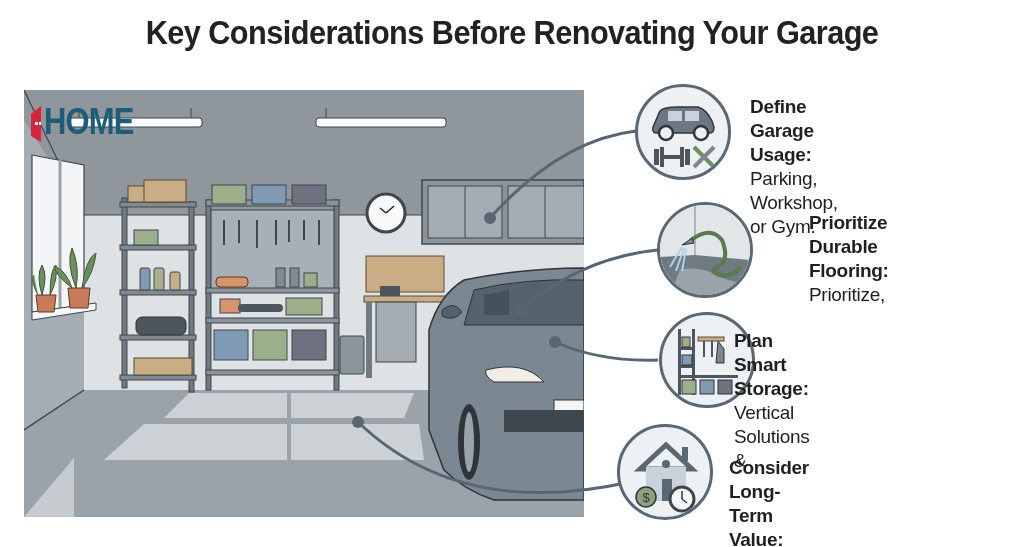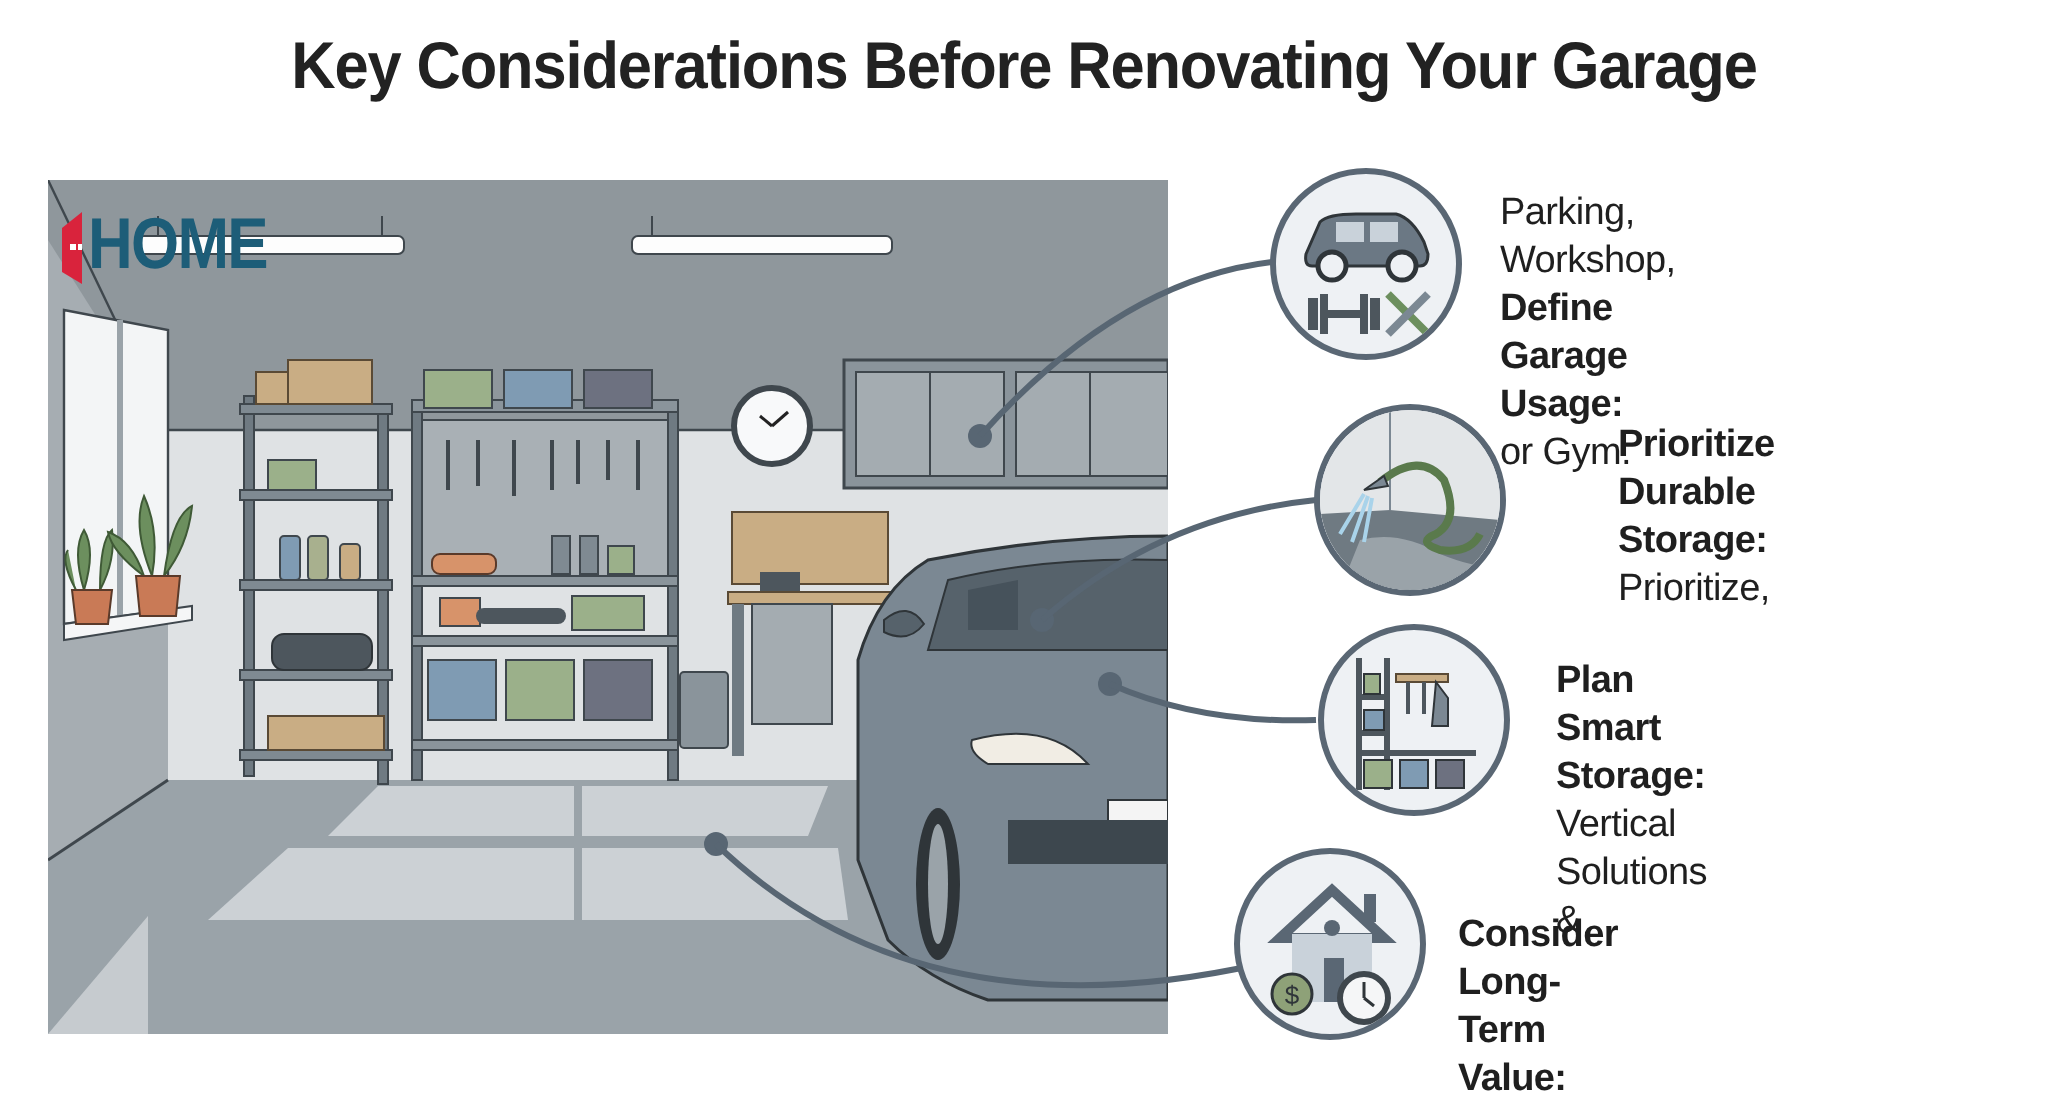"Parking, Workshop," div { order: before "Define Garage Usage:" -> after "Define Garage Usage:" }
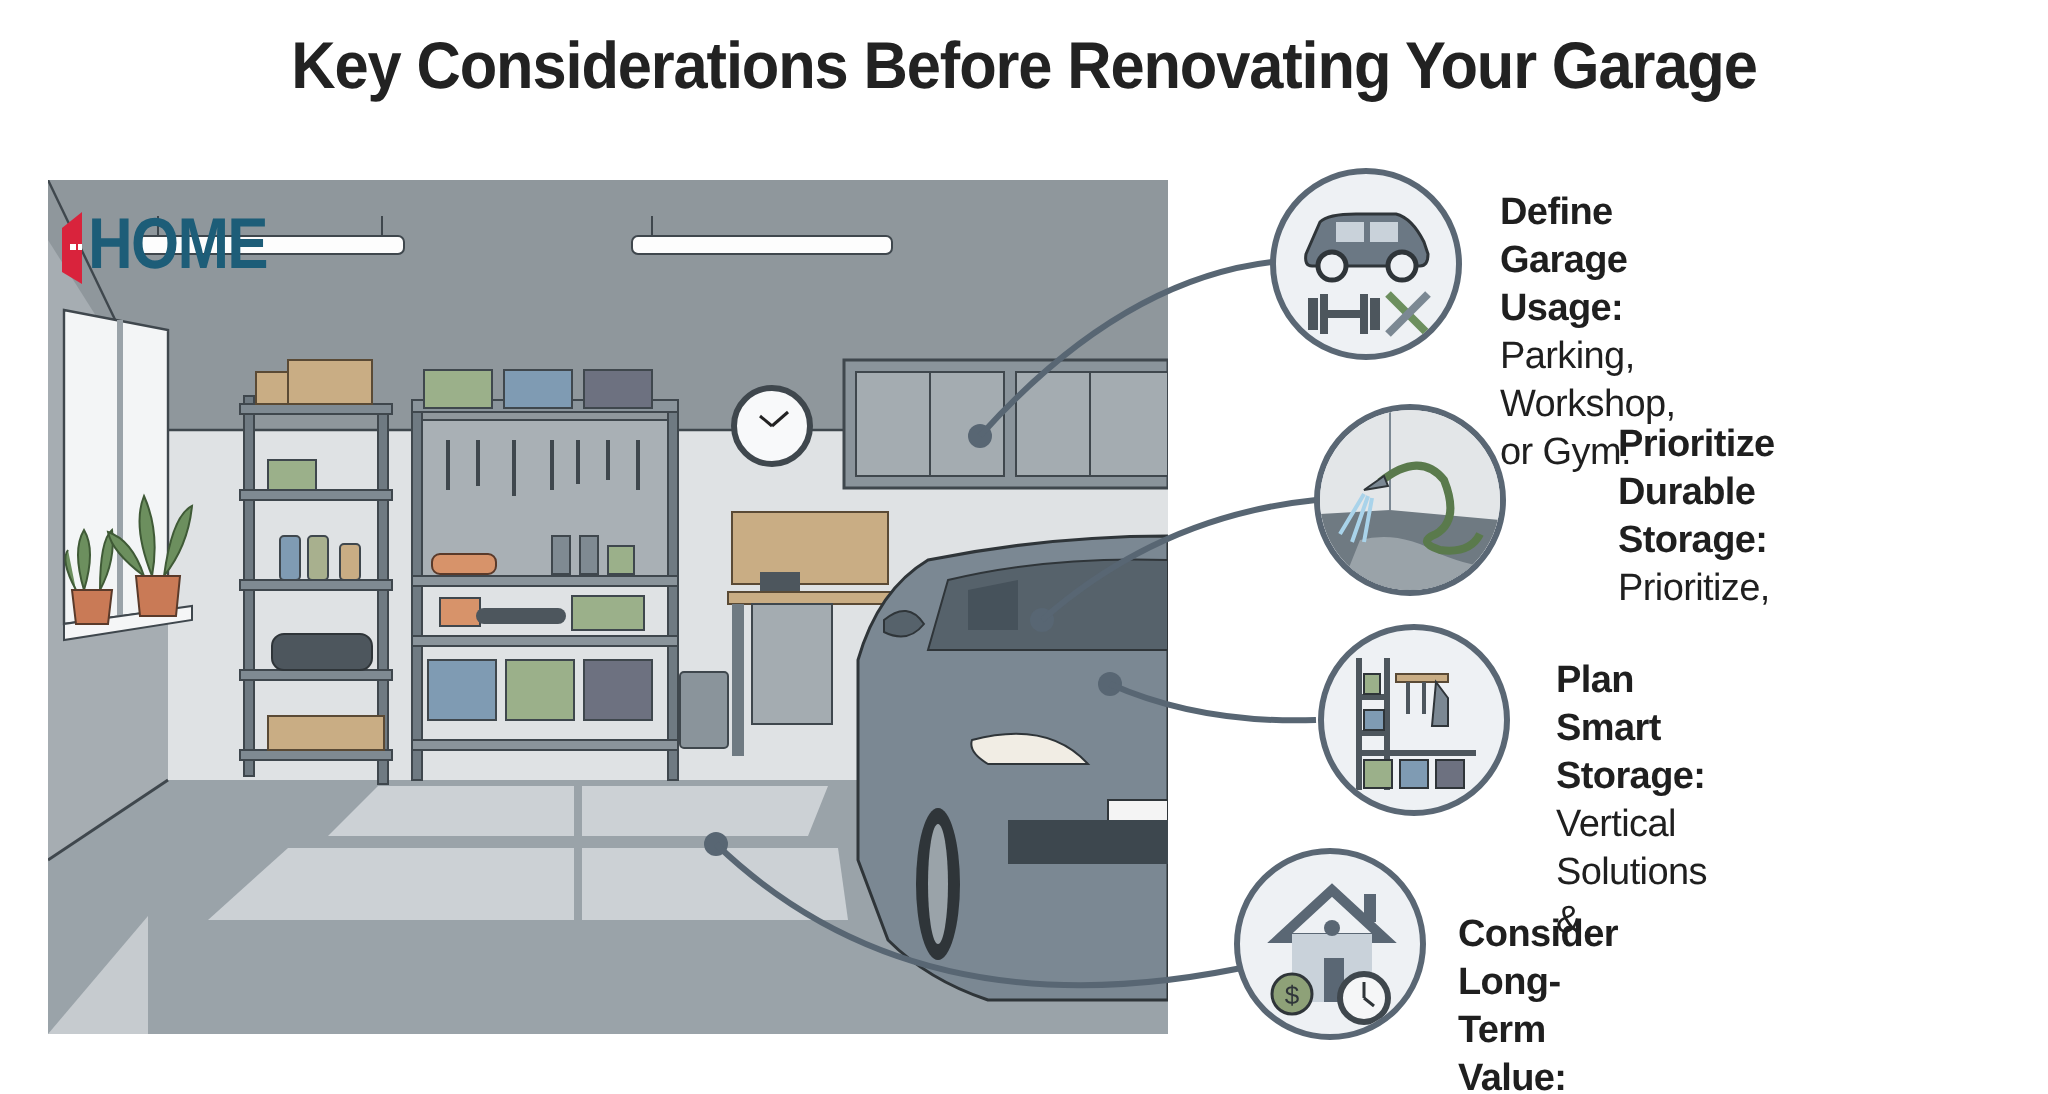"Storage:" b { text: Storage -> Flooring }
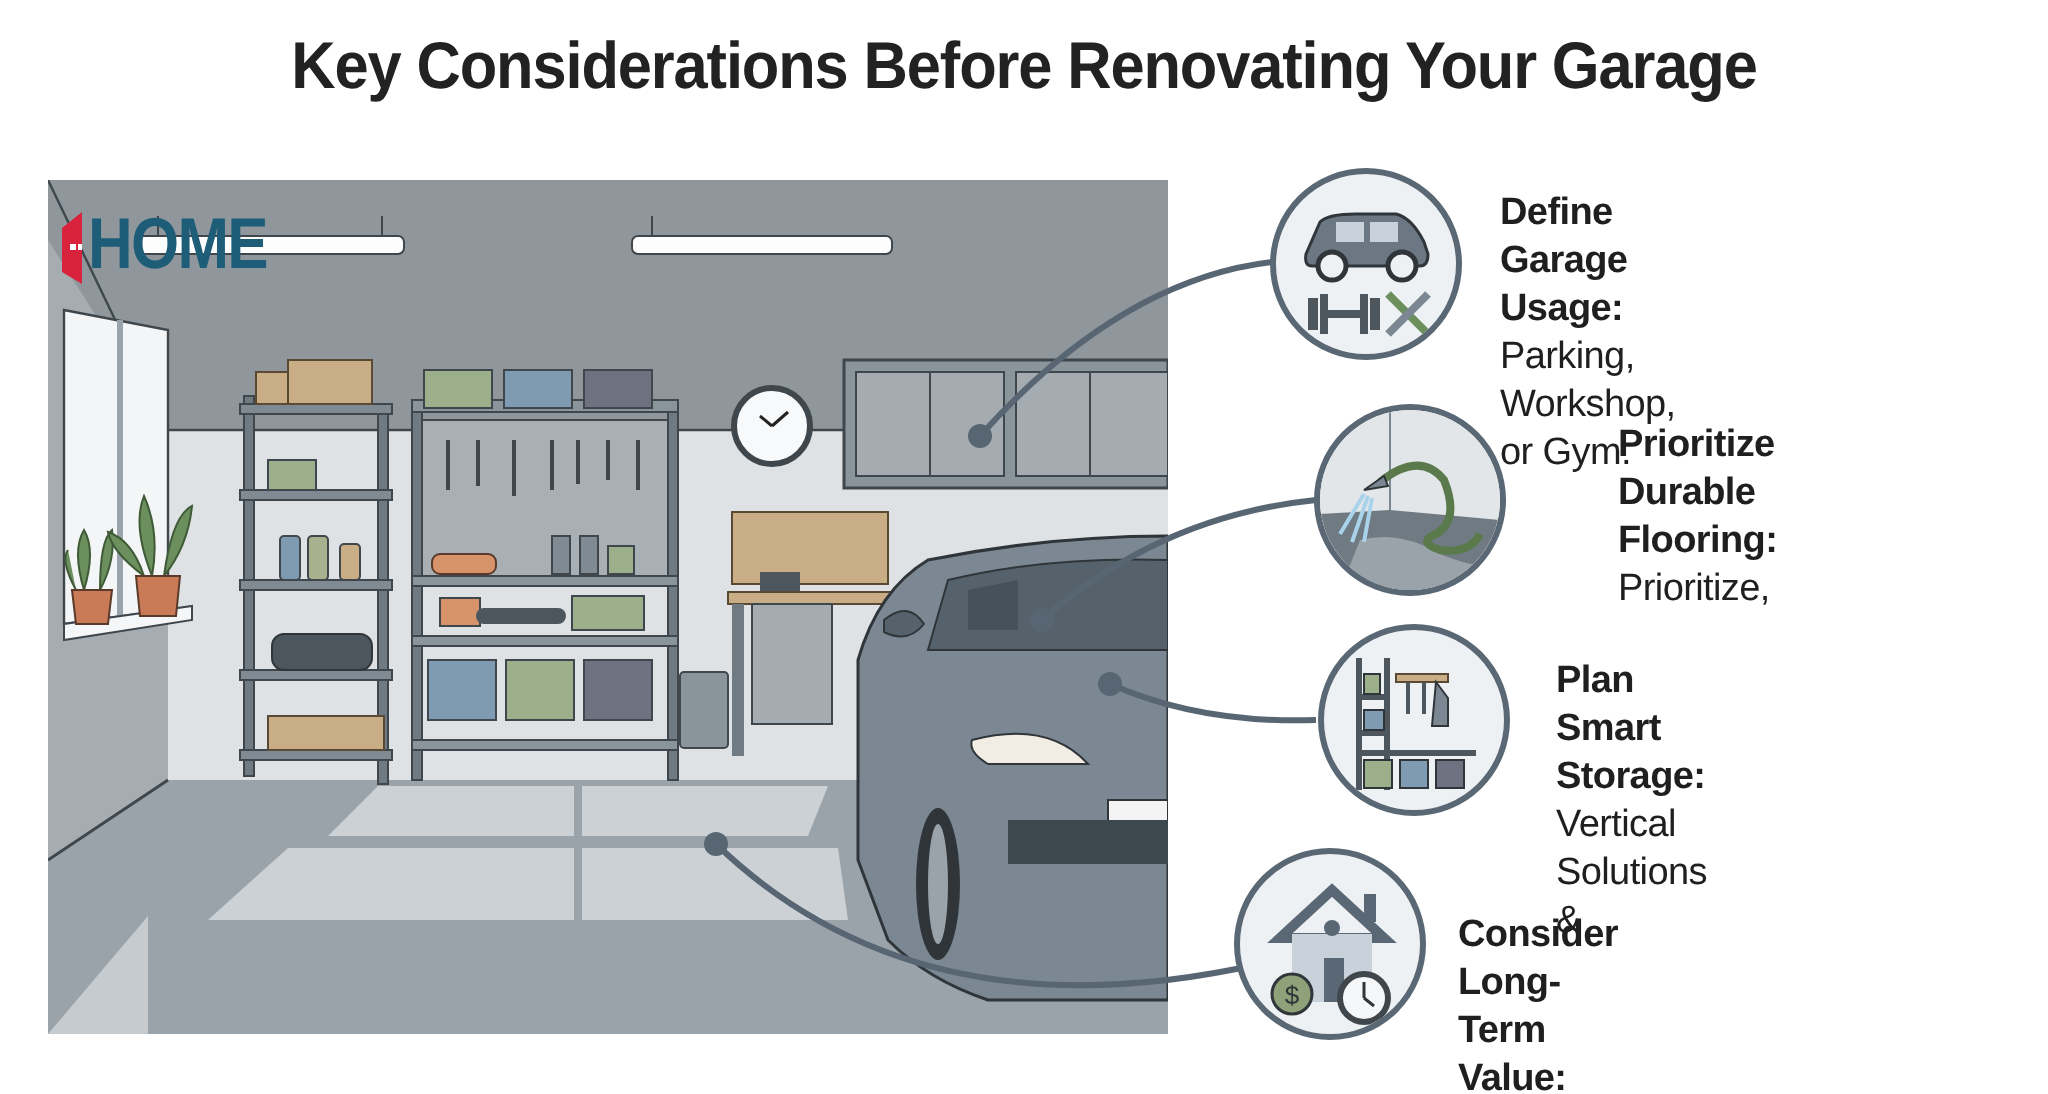"Plan Smart Storage:" div.callout-text { left: 778px -> 734px }
